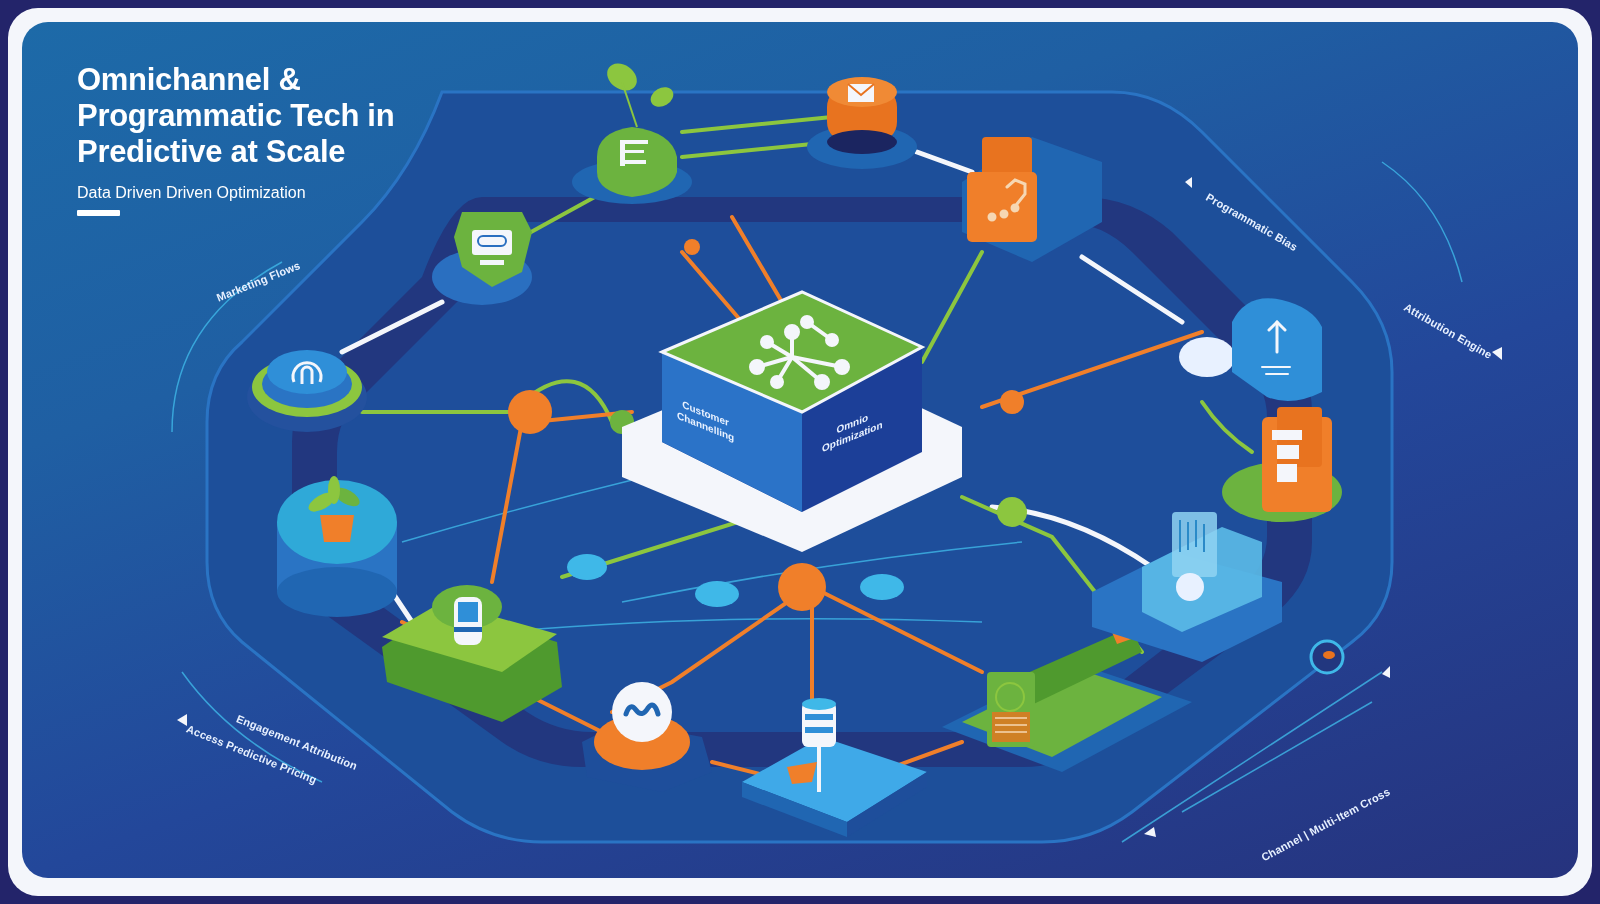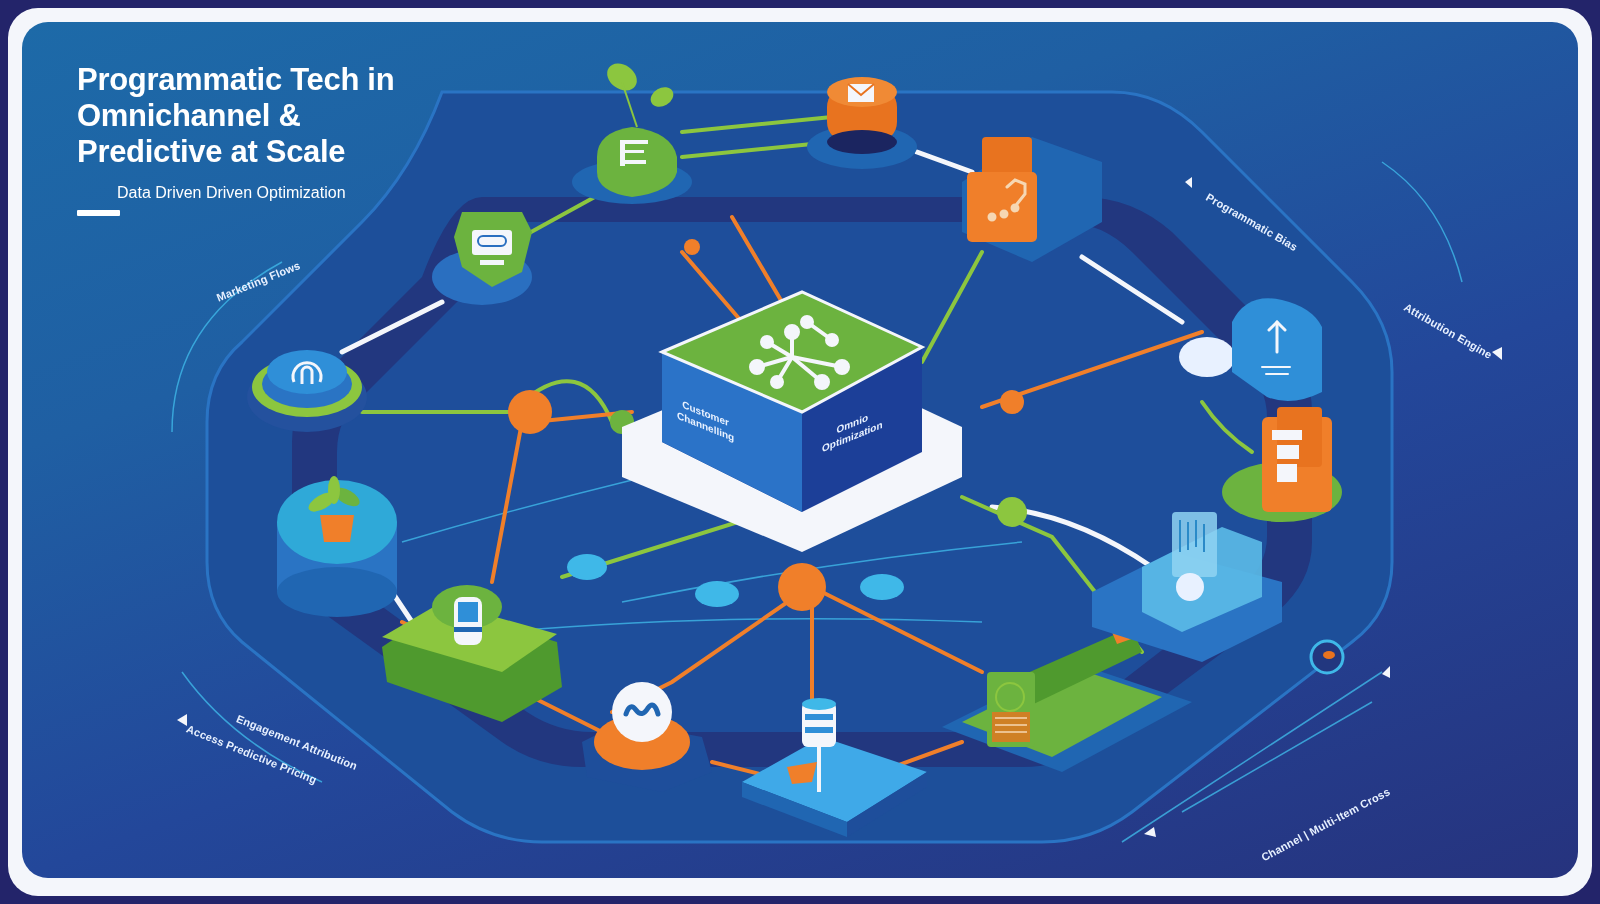"Programmatic Tech in" div { order: before "Omnichannel &" -> after "Omnichannel &" }
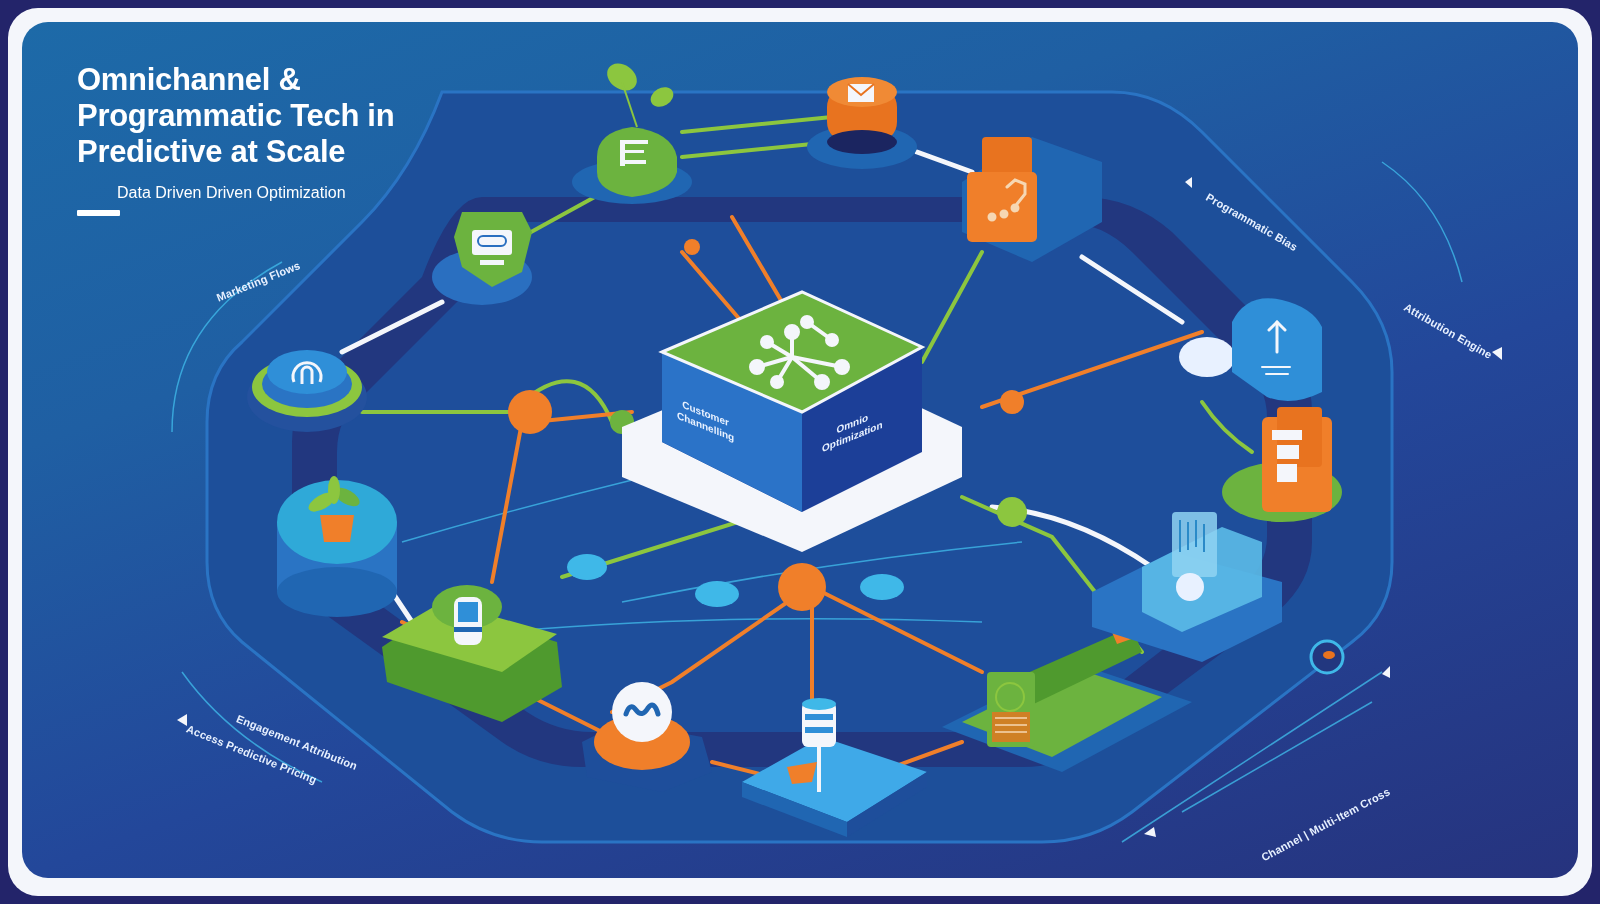"Data Driven Driven Optimization" .subtitle { margin-left: 40px -> none }
